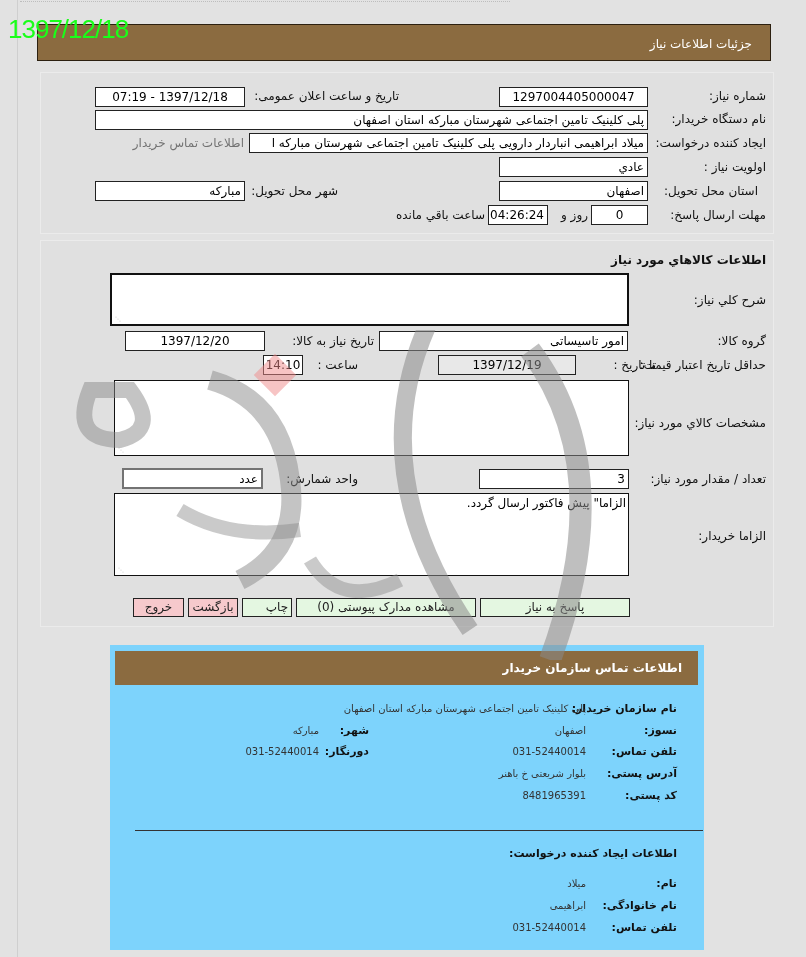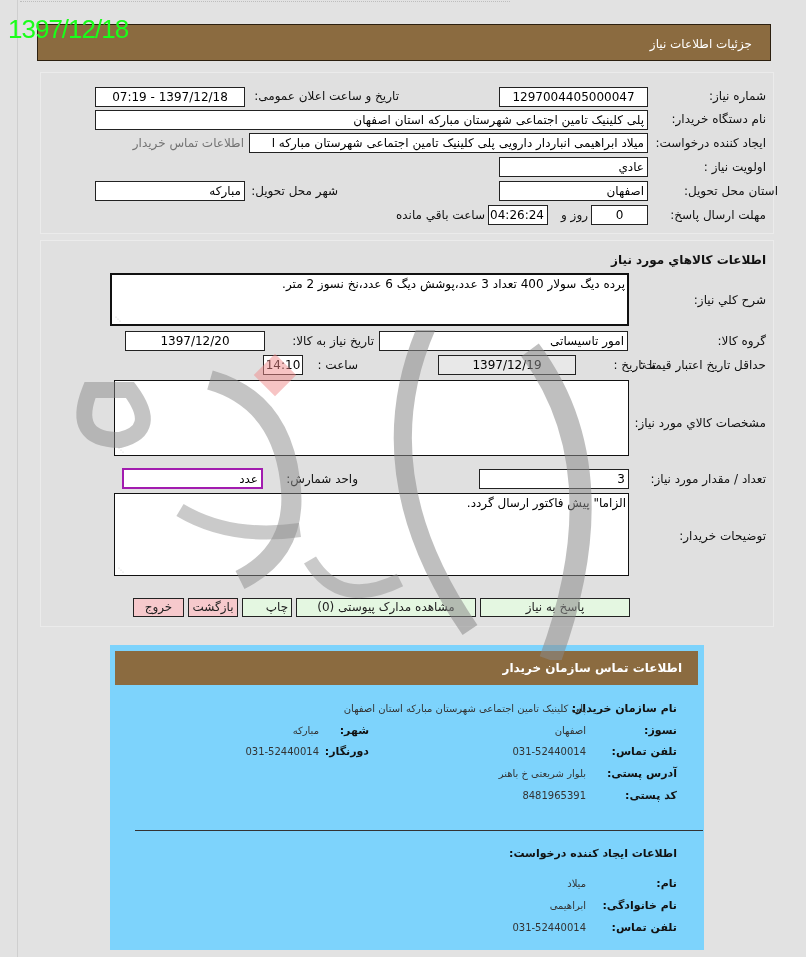"استان محل تحویل:" div.lbl { right: 28px -> 48px }
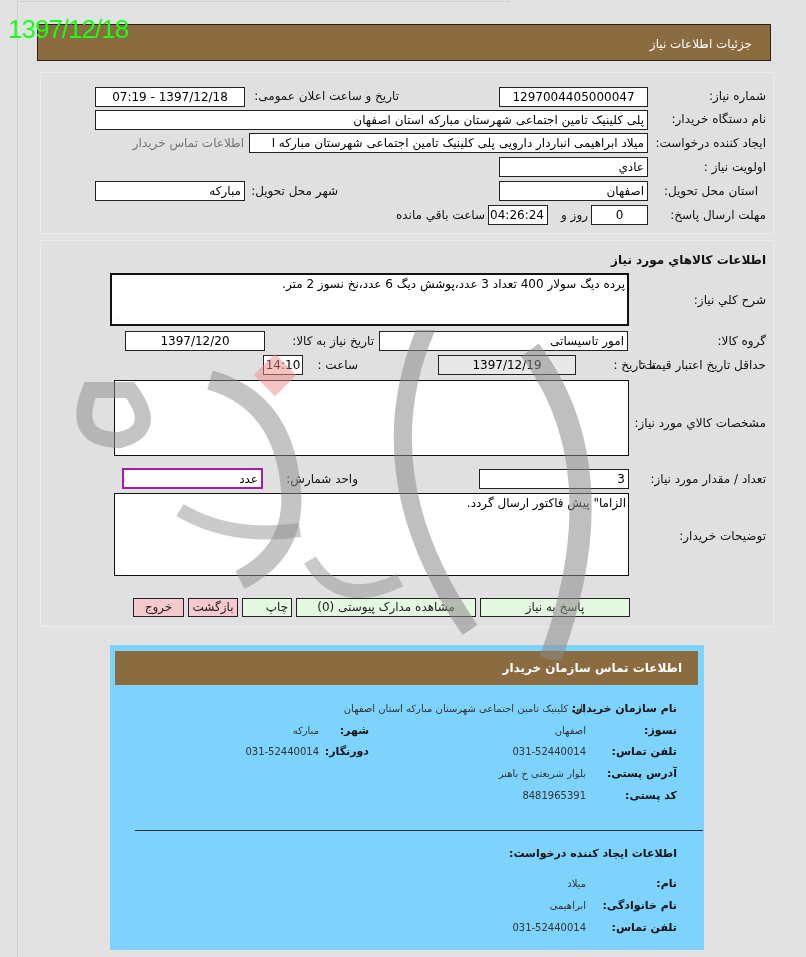"پرده دیگ سولار 400 تعداد" span { html: <span>پرده دیگ سولار 400 تعداد 3 عدد،پوشش دیگ 6 عدد،نخ نسوز 2 متر.</span> -> none }
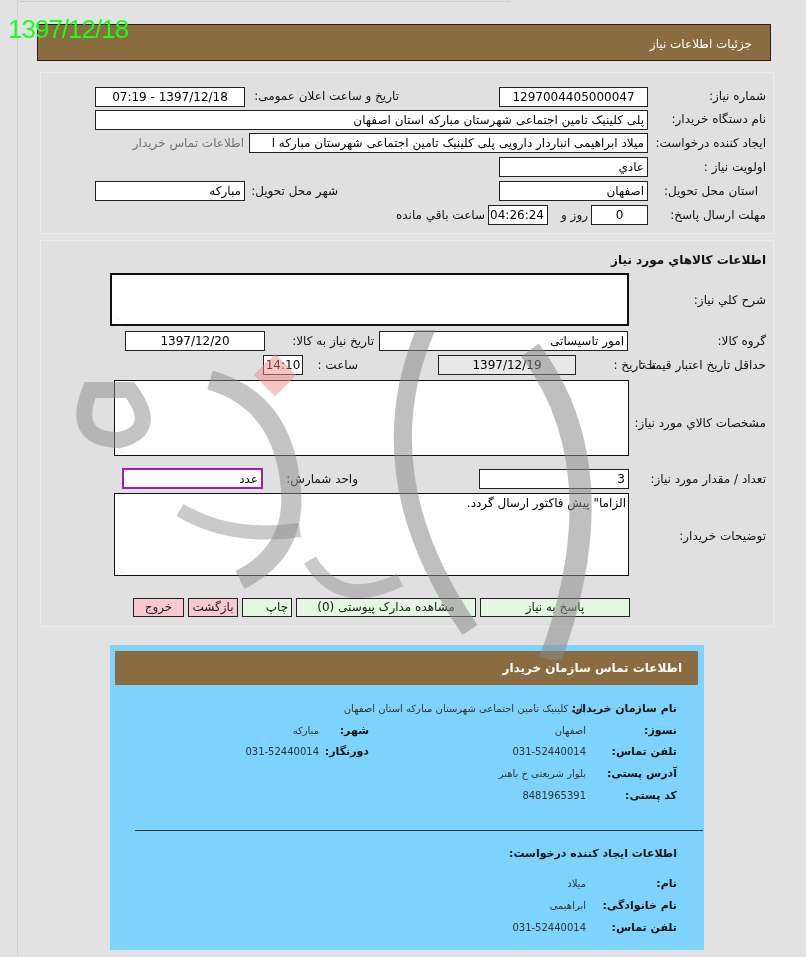"عدد" .box.thick { border: 2px solid #a21caf -> 2px solid #737373 }
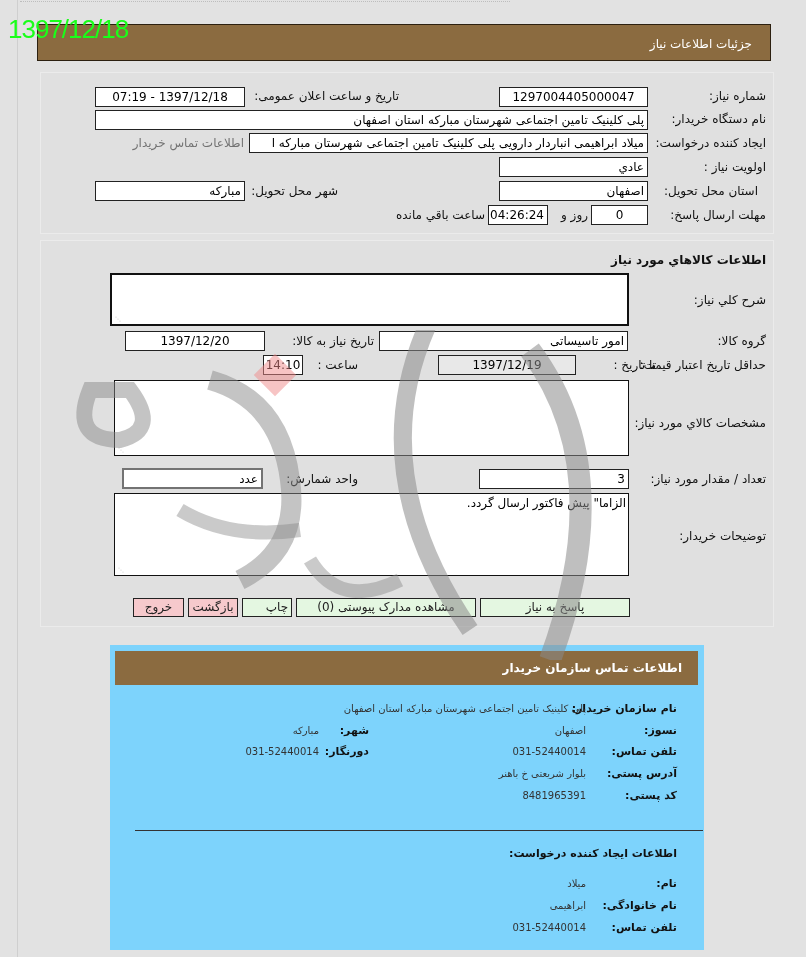"توضیحات خریدار:" div.lbl { text: توضیحات -> الزاما }
